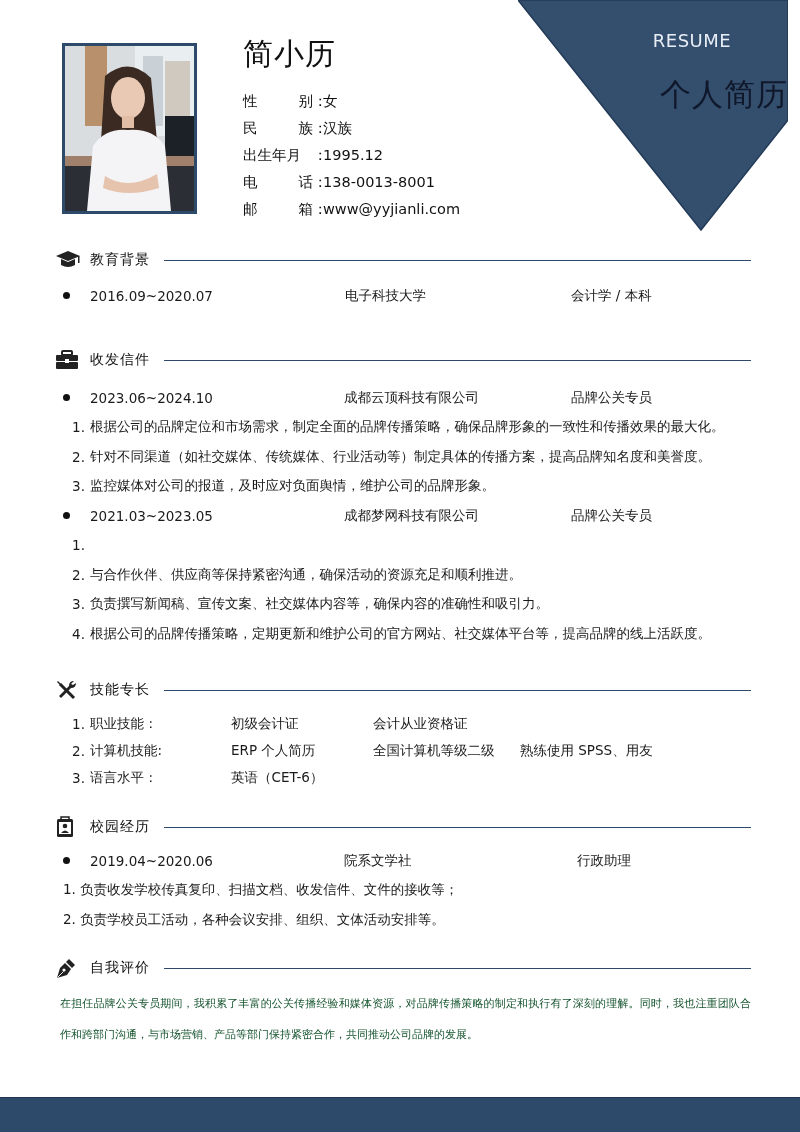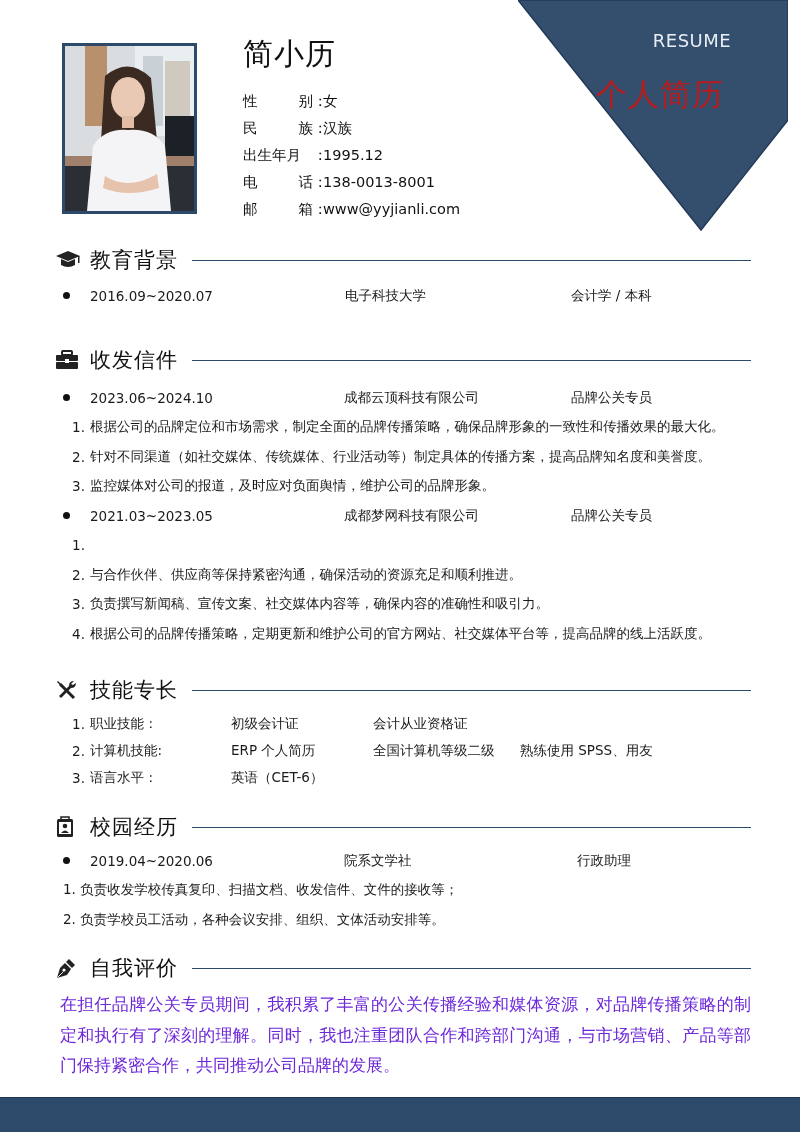"个人简历" .corner .resume-cn { color: #b91c1c -> #0f172a; text-align: left -> right }
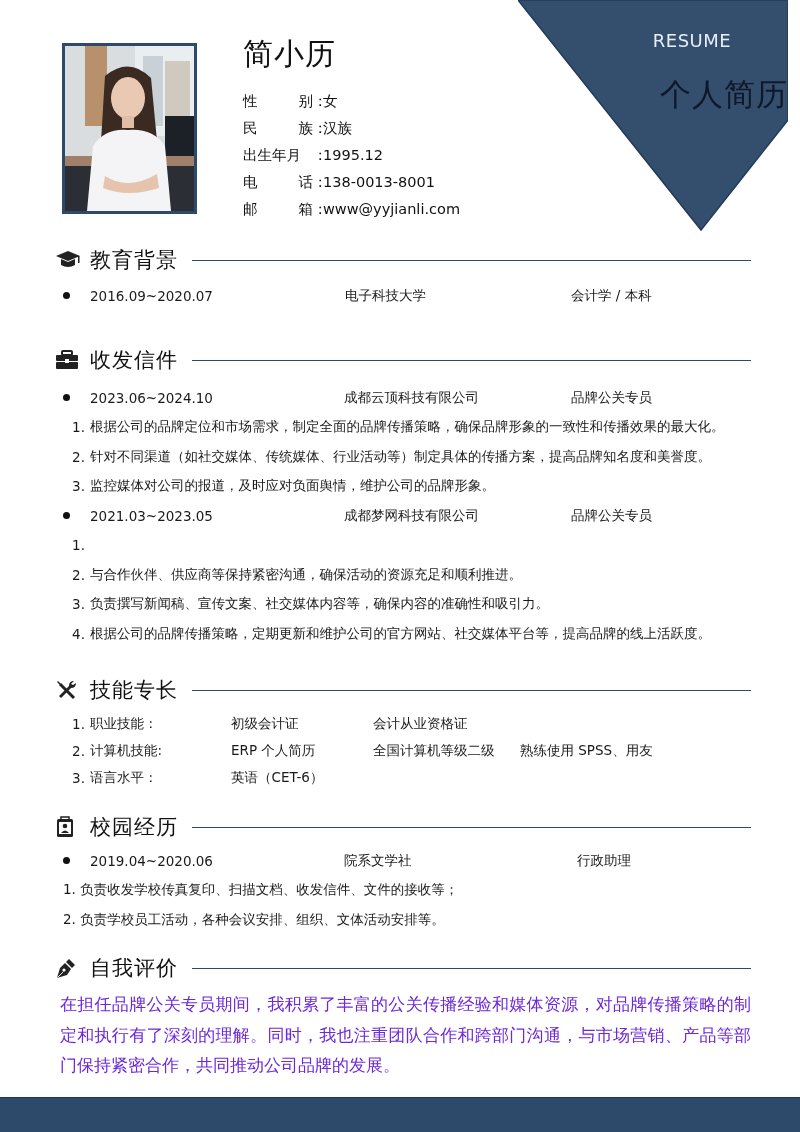"教育背景" .sec-head .title { font-size: 21px -> 14px }
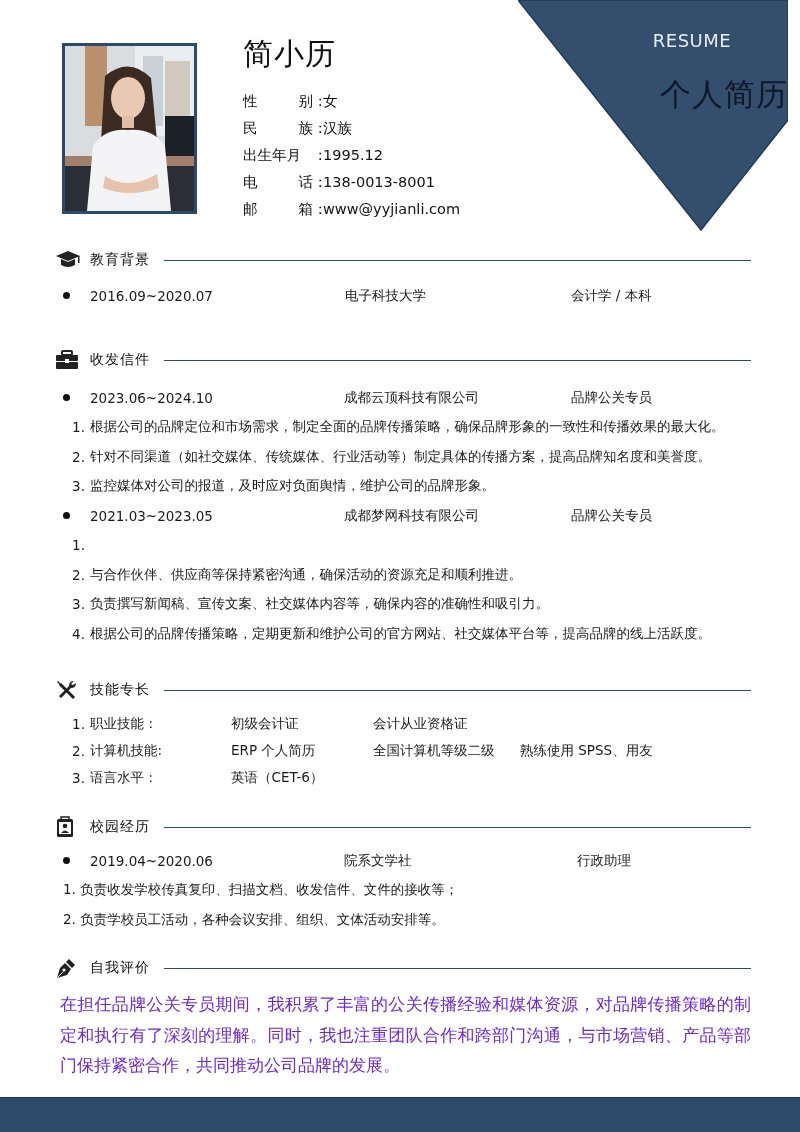"在担任品牌公关专员期间，我积累了丰富的公关传播经验和媒体资源，对品牌传播策略的制" .summary { color: #6d28d9 -> #14532d; font-size: 17px -> 11px }
